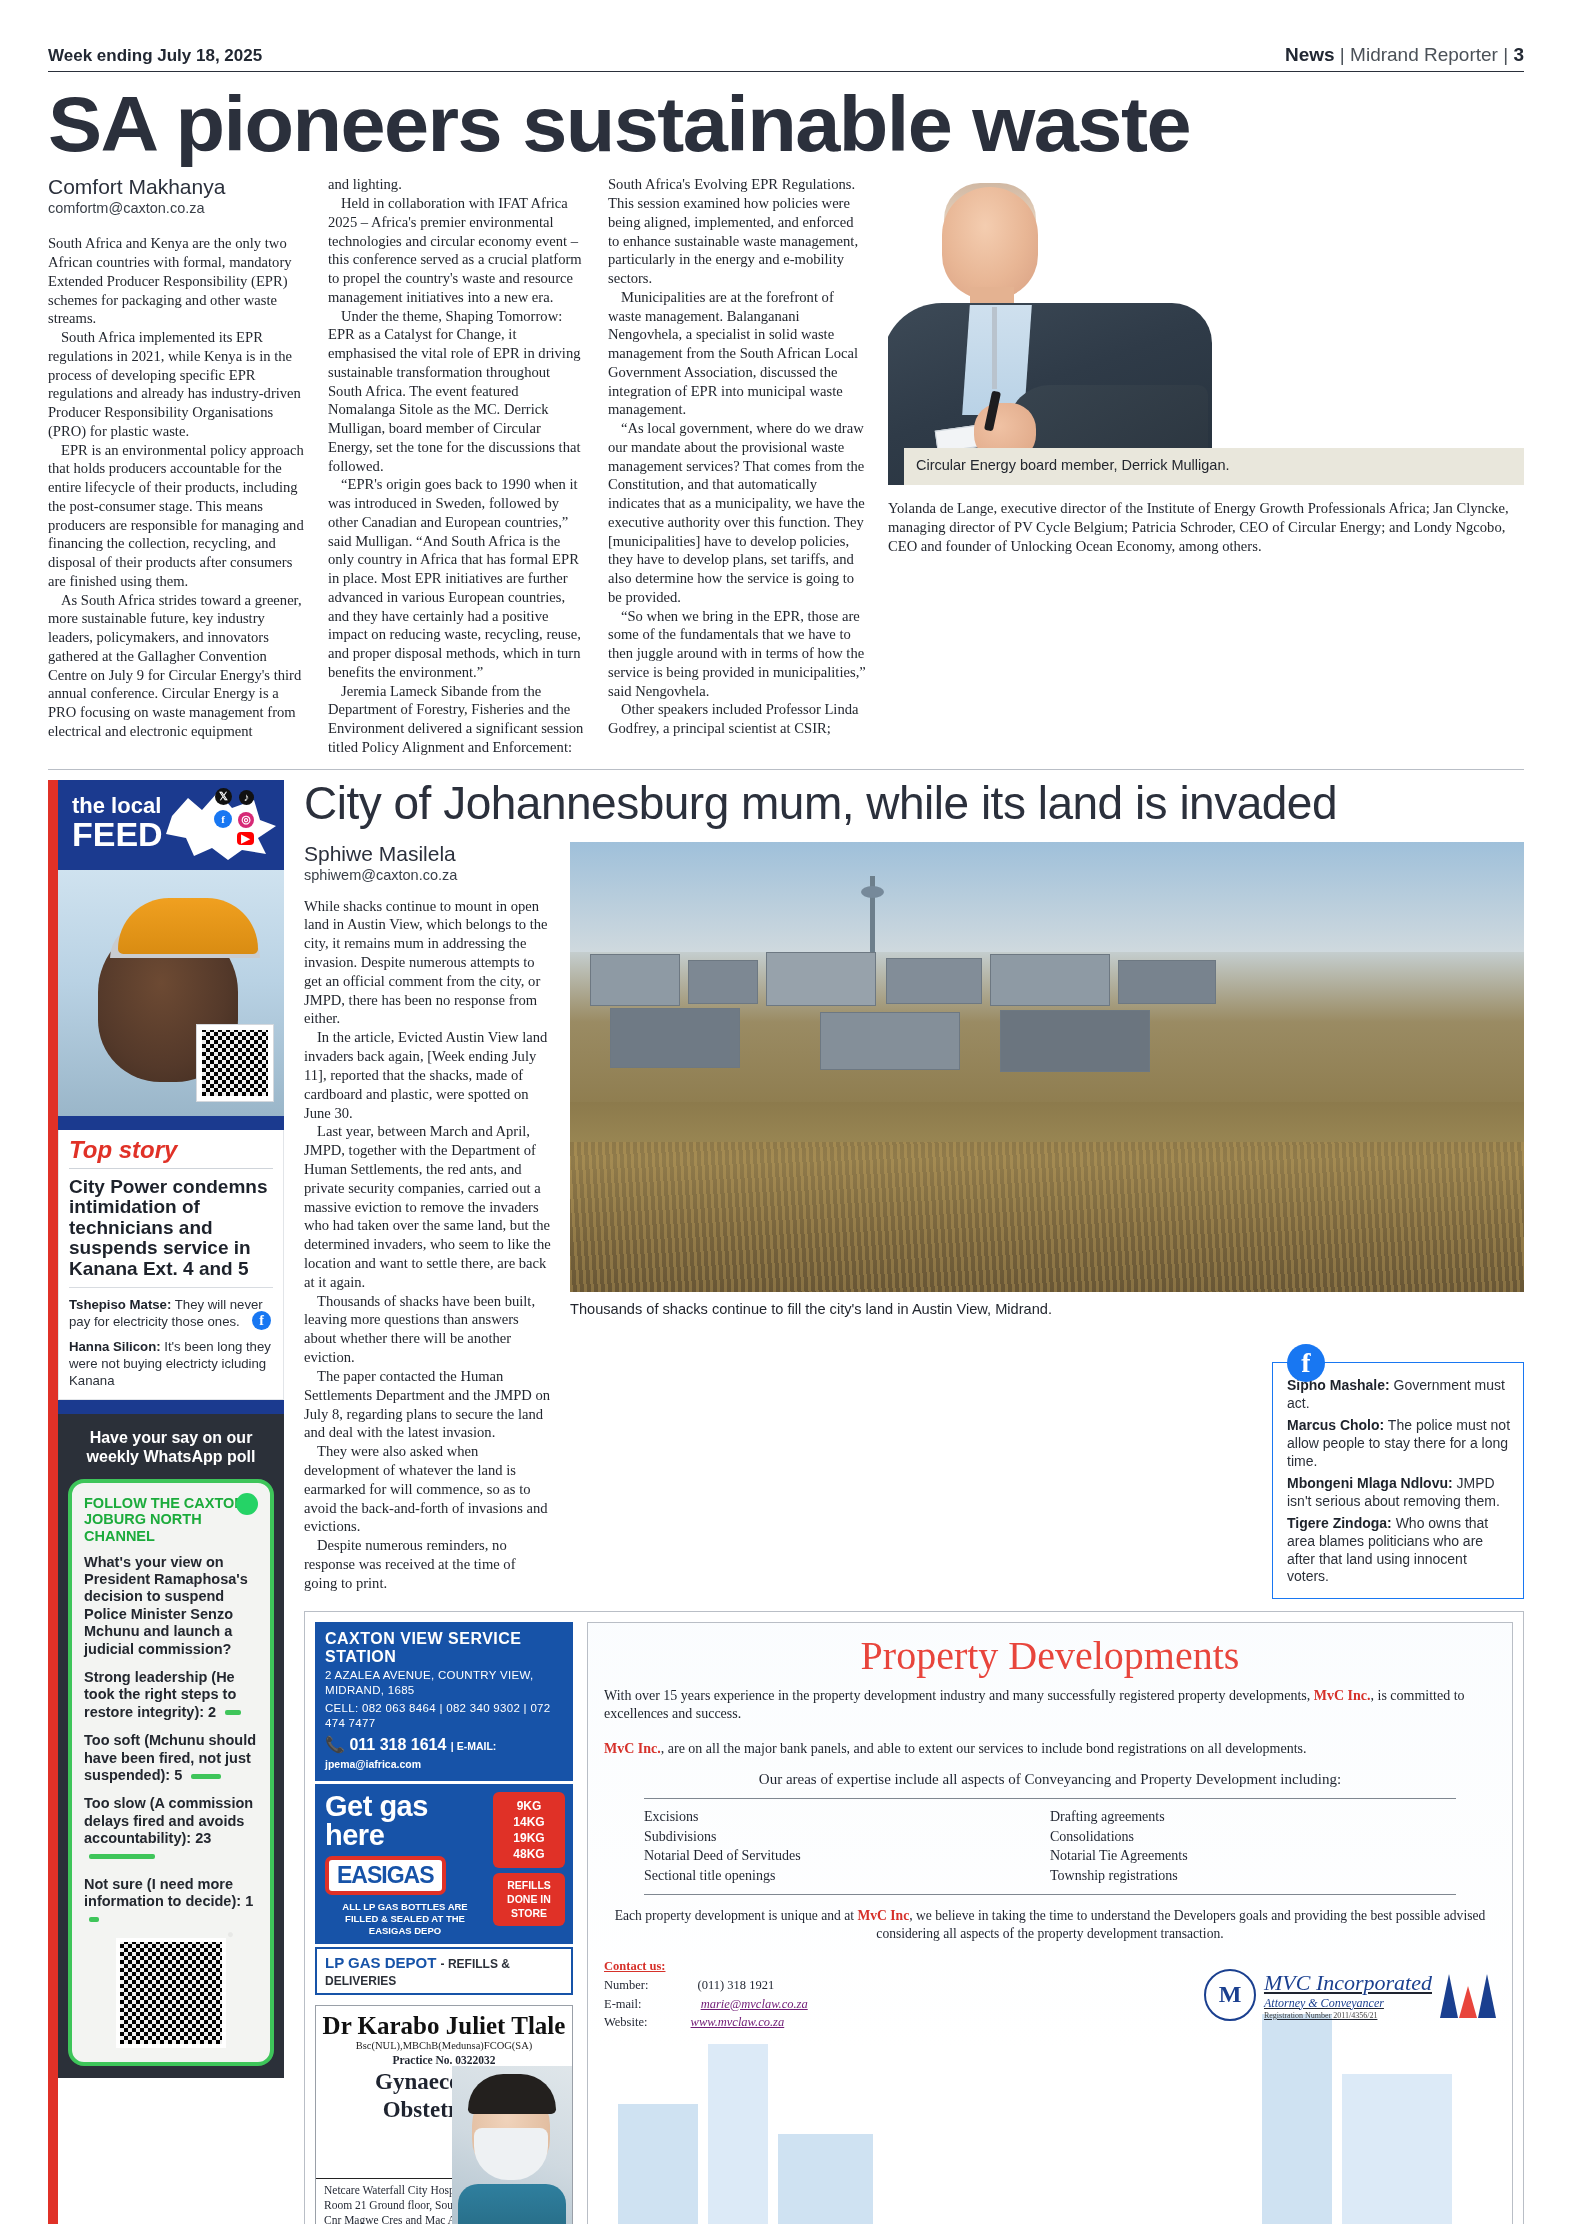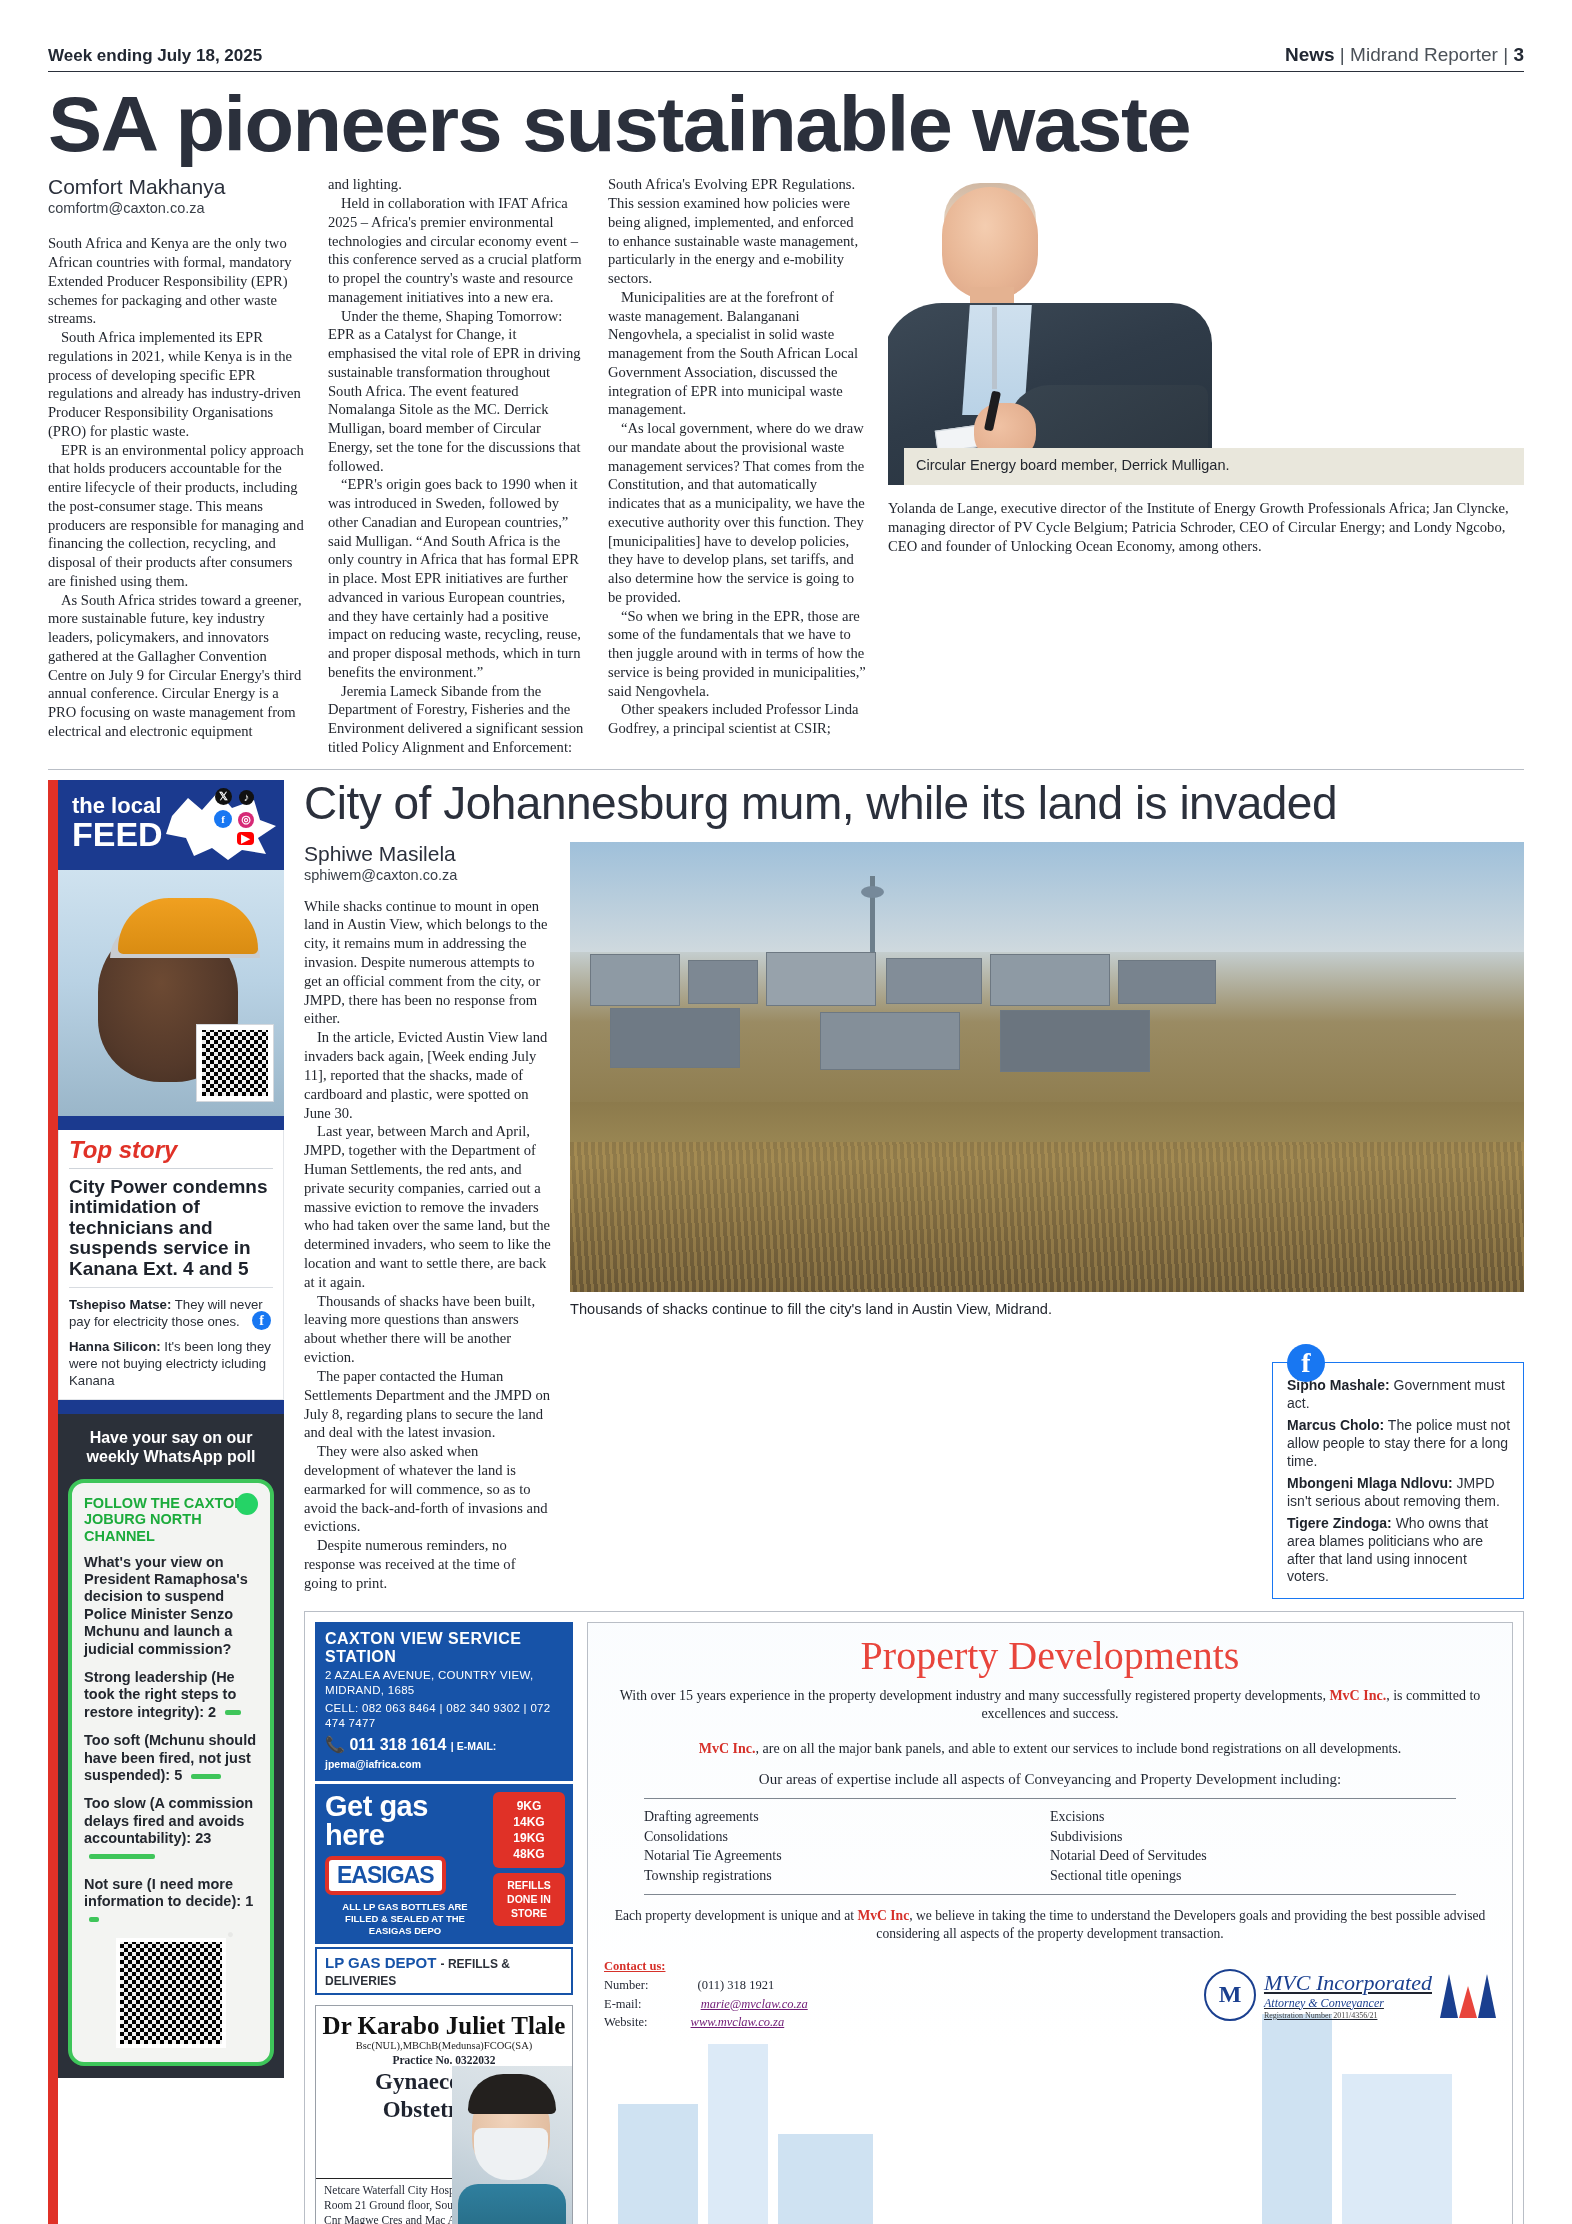"With over 15 years experience" .prop-p { text-align: center -> none }
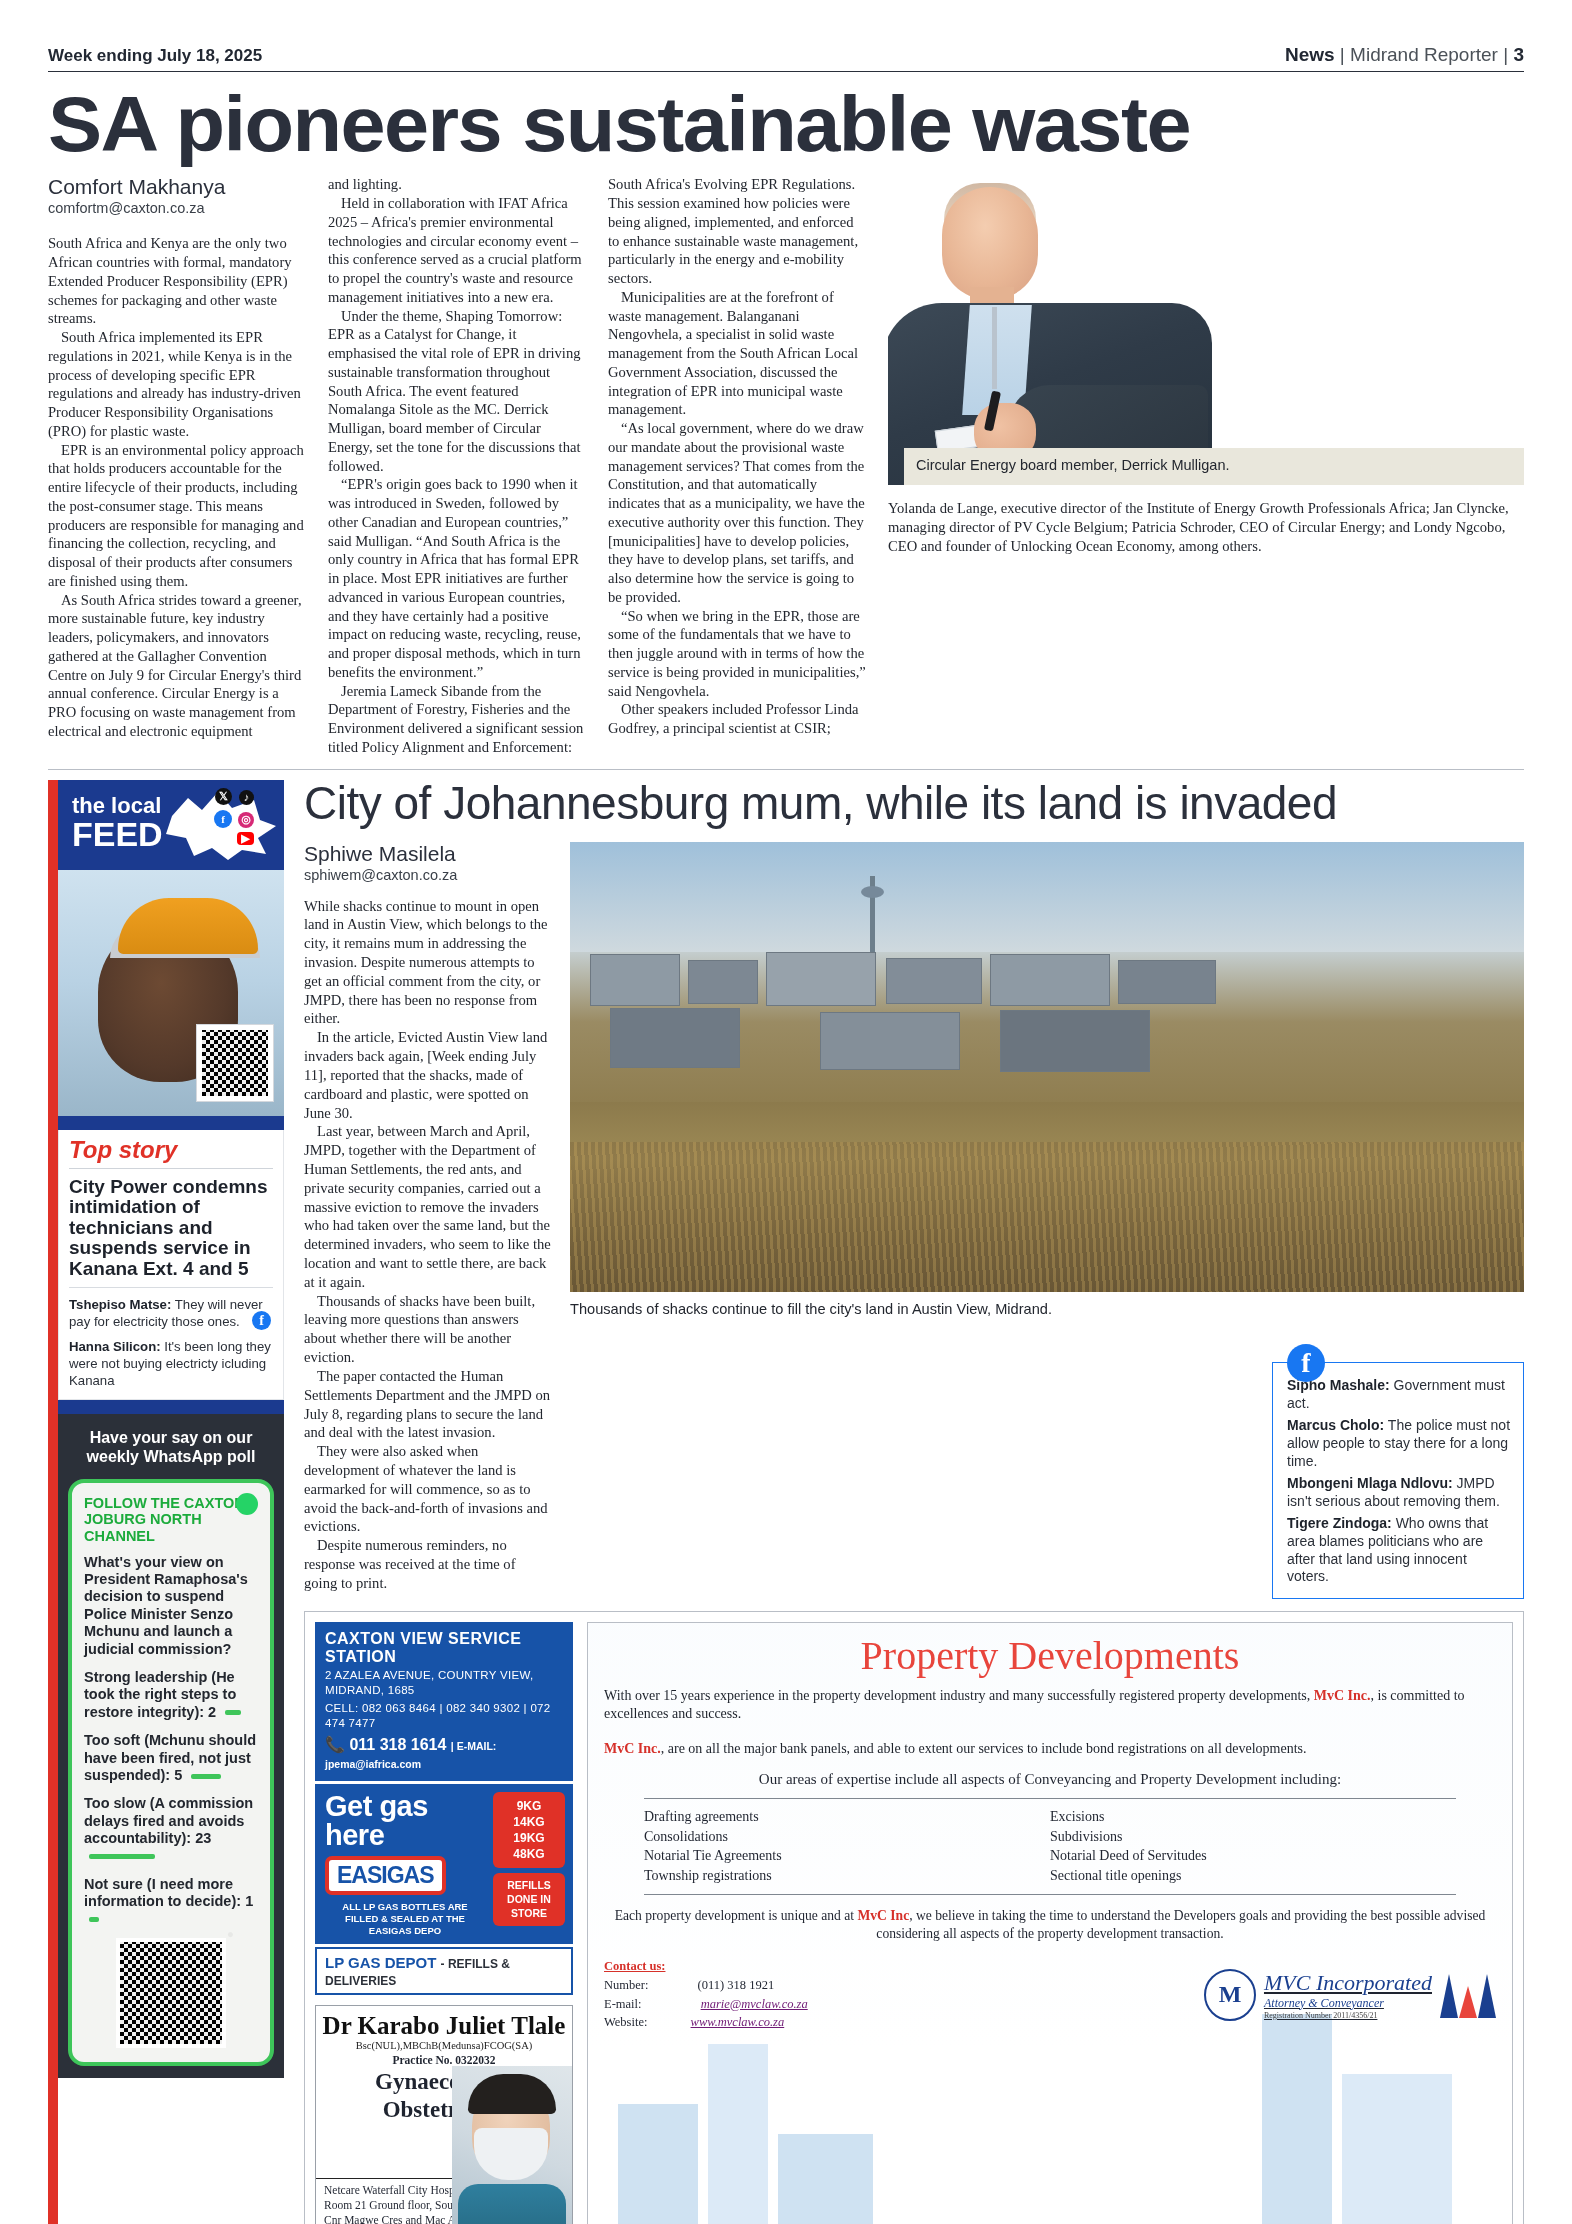"Drafting agreements" div { order: before "Excisions" -> after "Excisions" }
